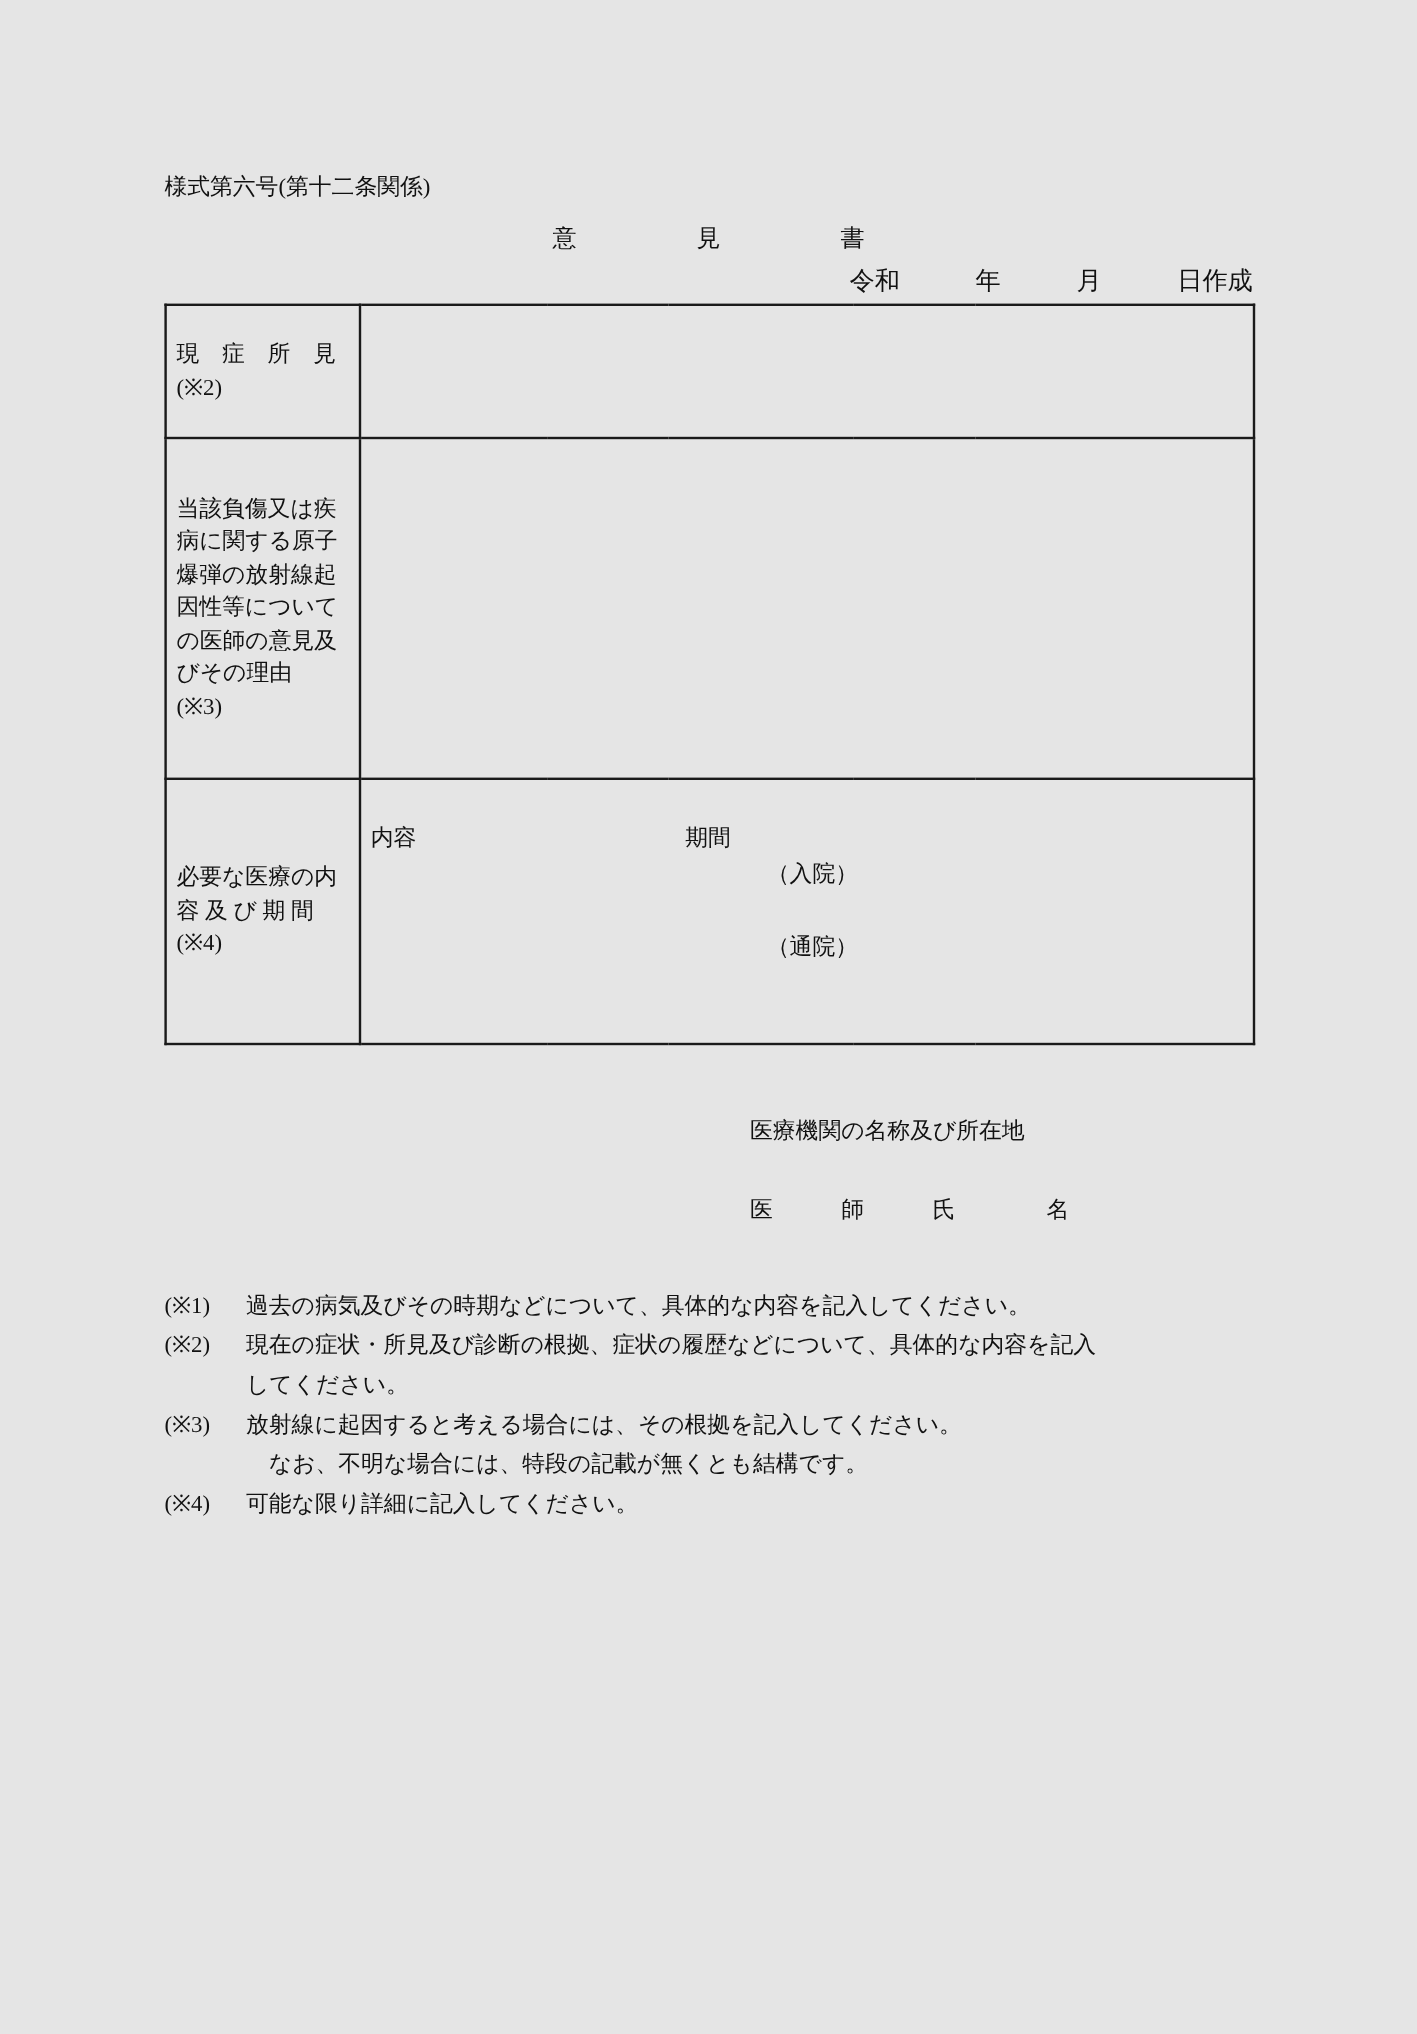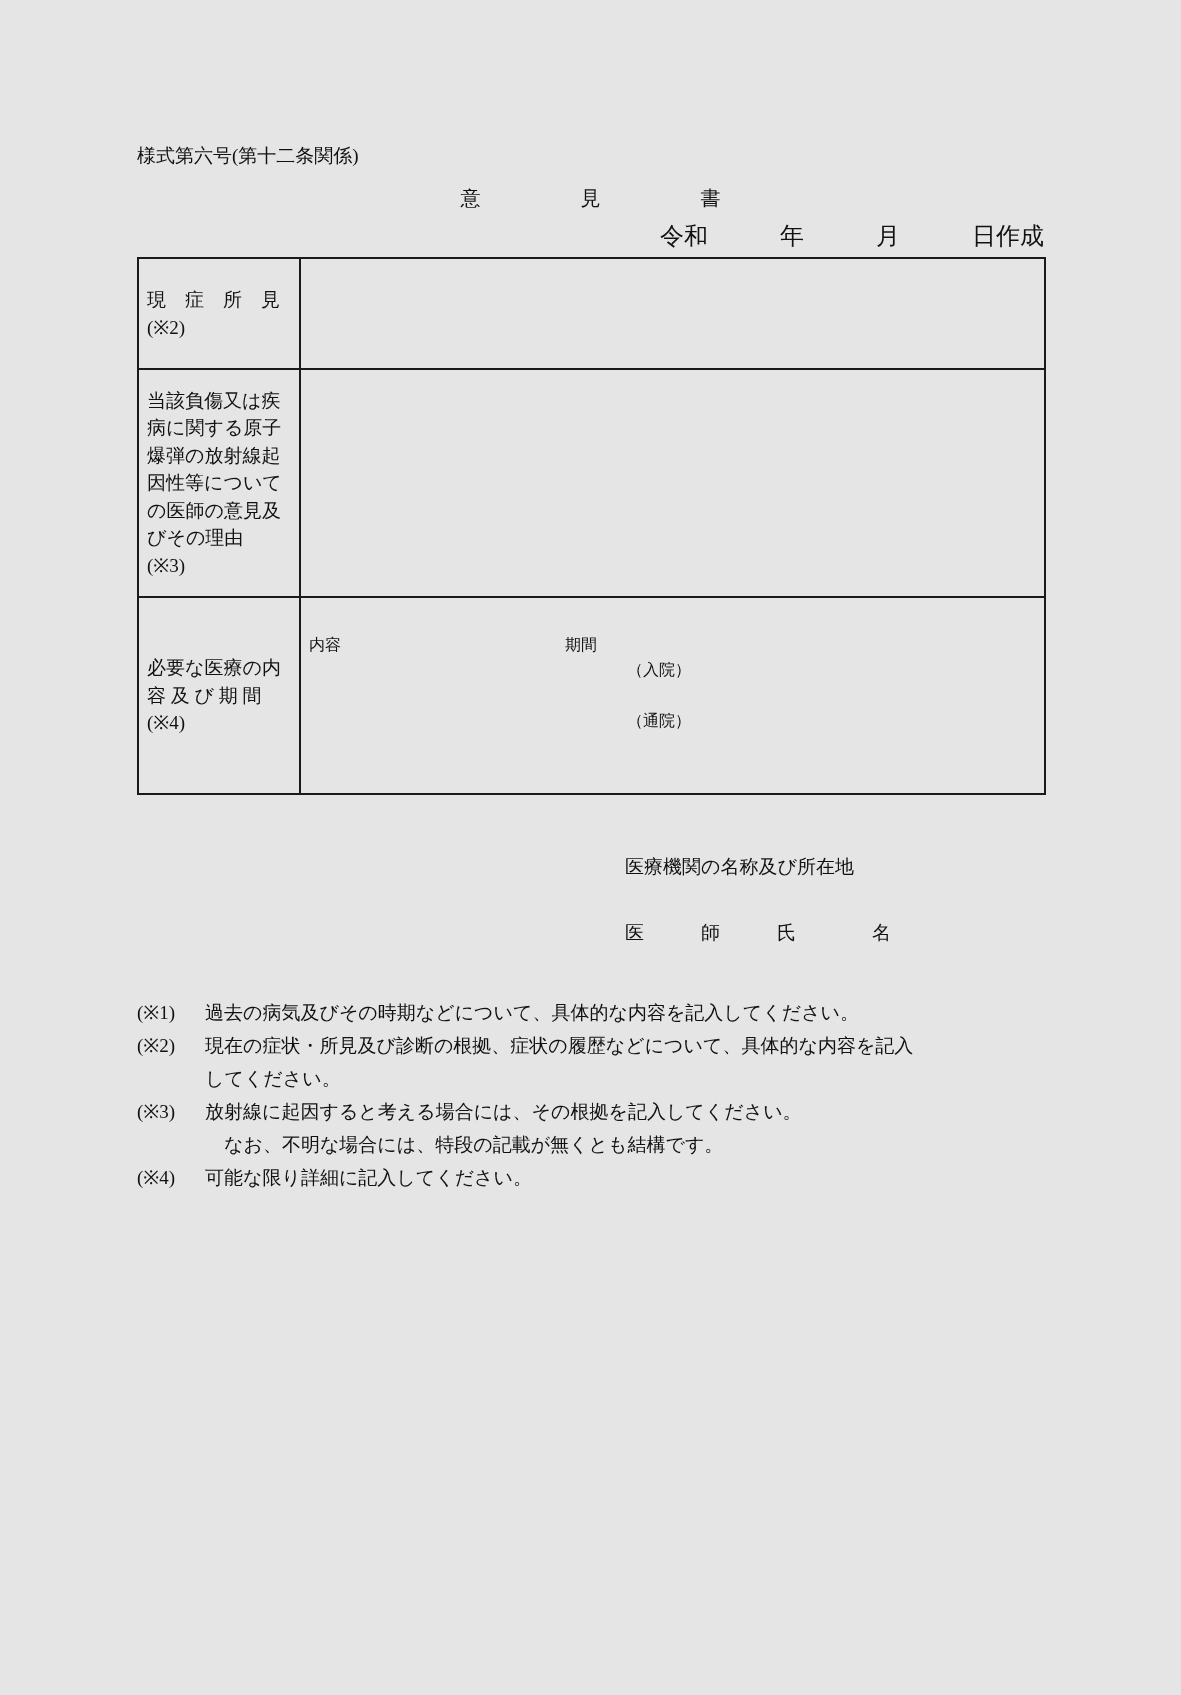"令和 年 月 日作成" .date-line { font-size: 24px -> 21px }
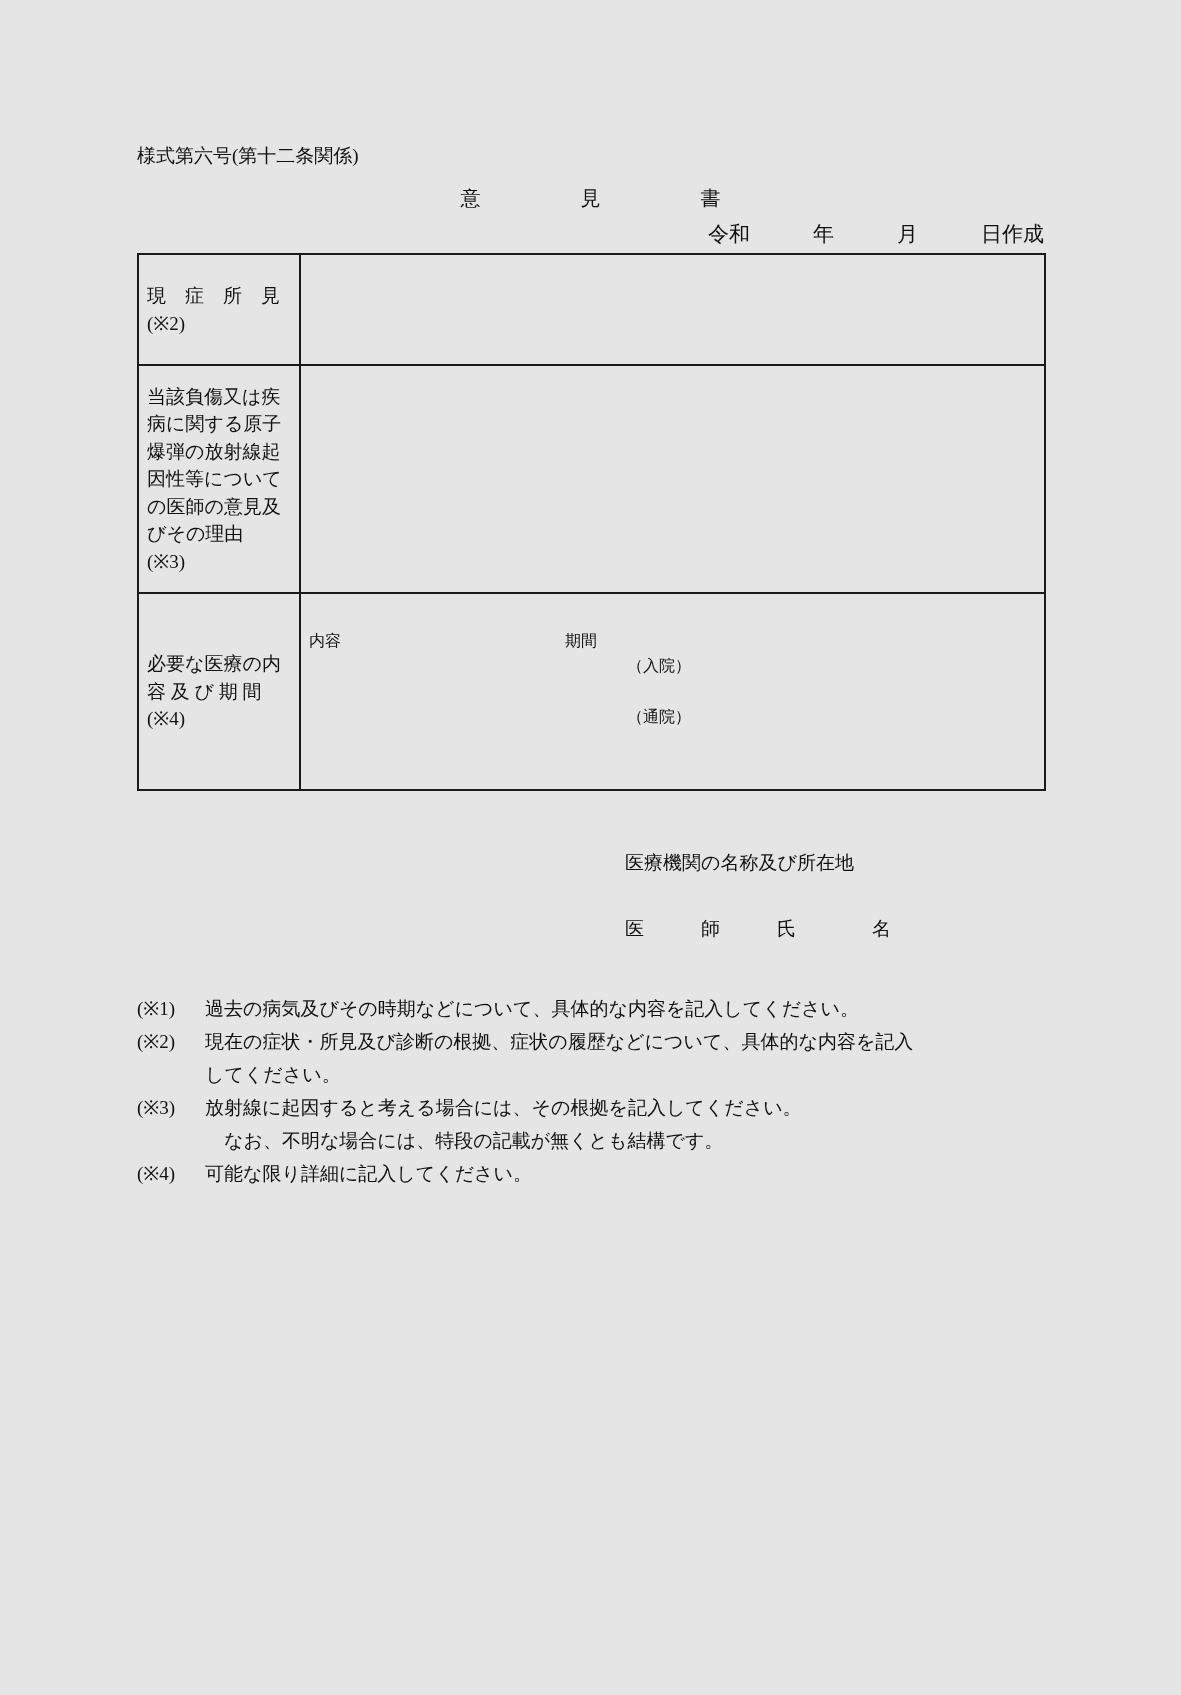"当該負傷又は疾" td.v-top { height: 228px -> 284px }
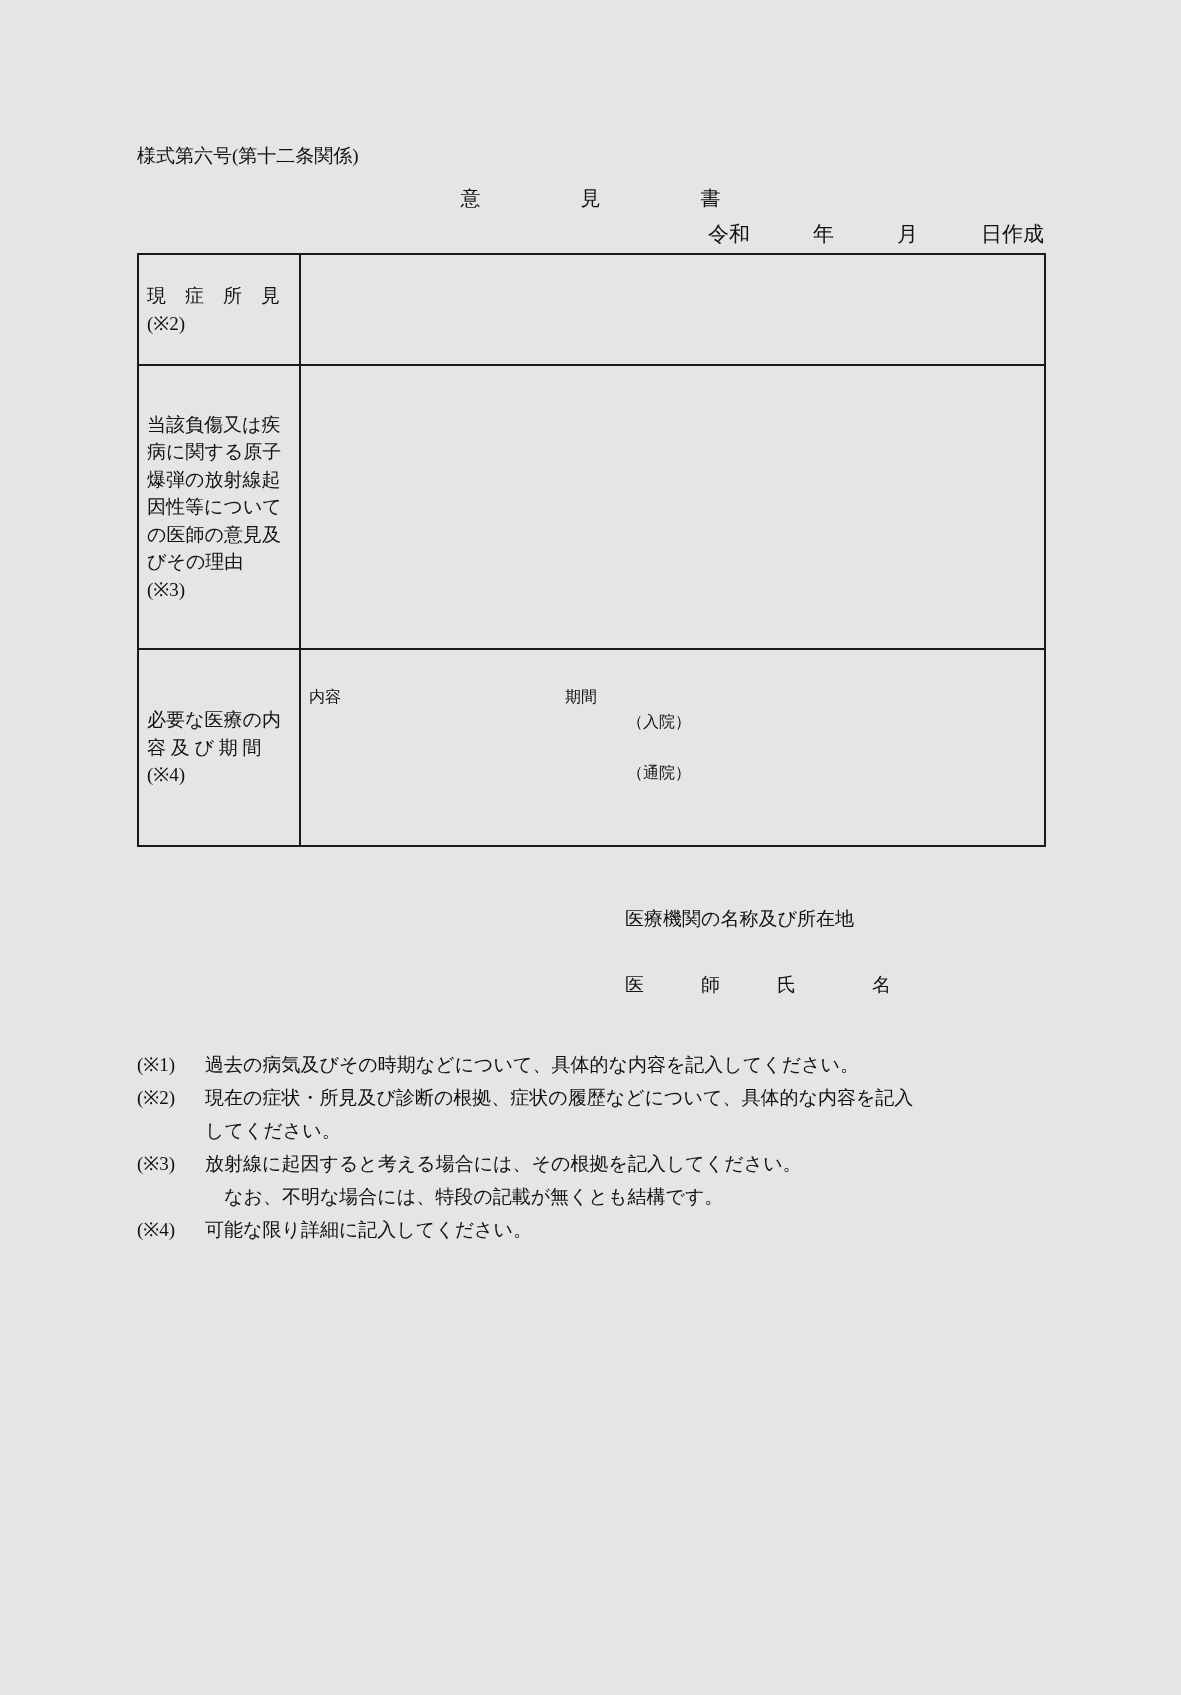"内容" .care-line { font-size: 16px -> 19px }
